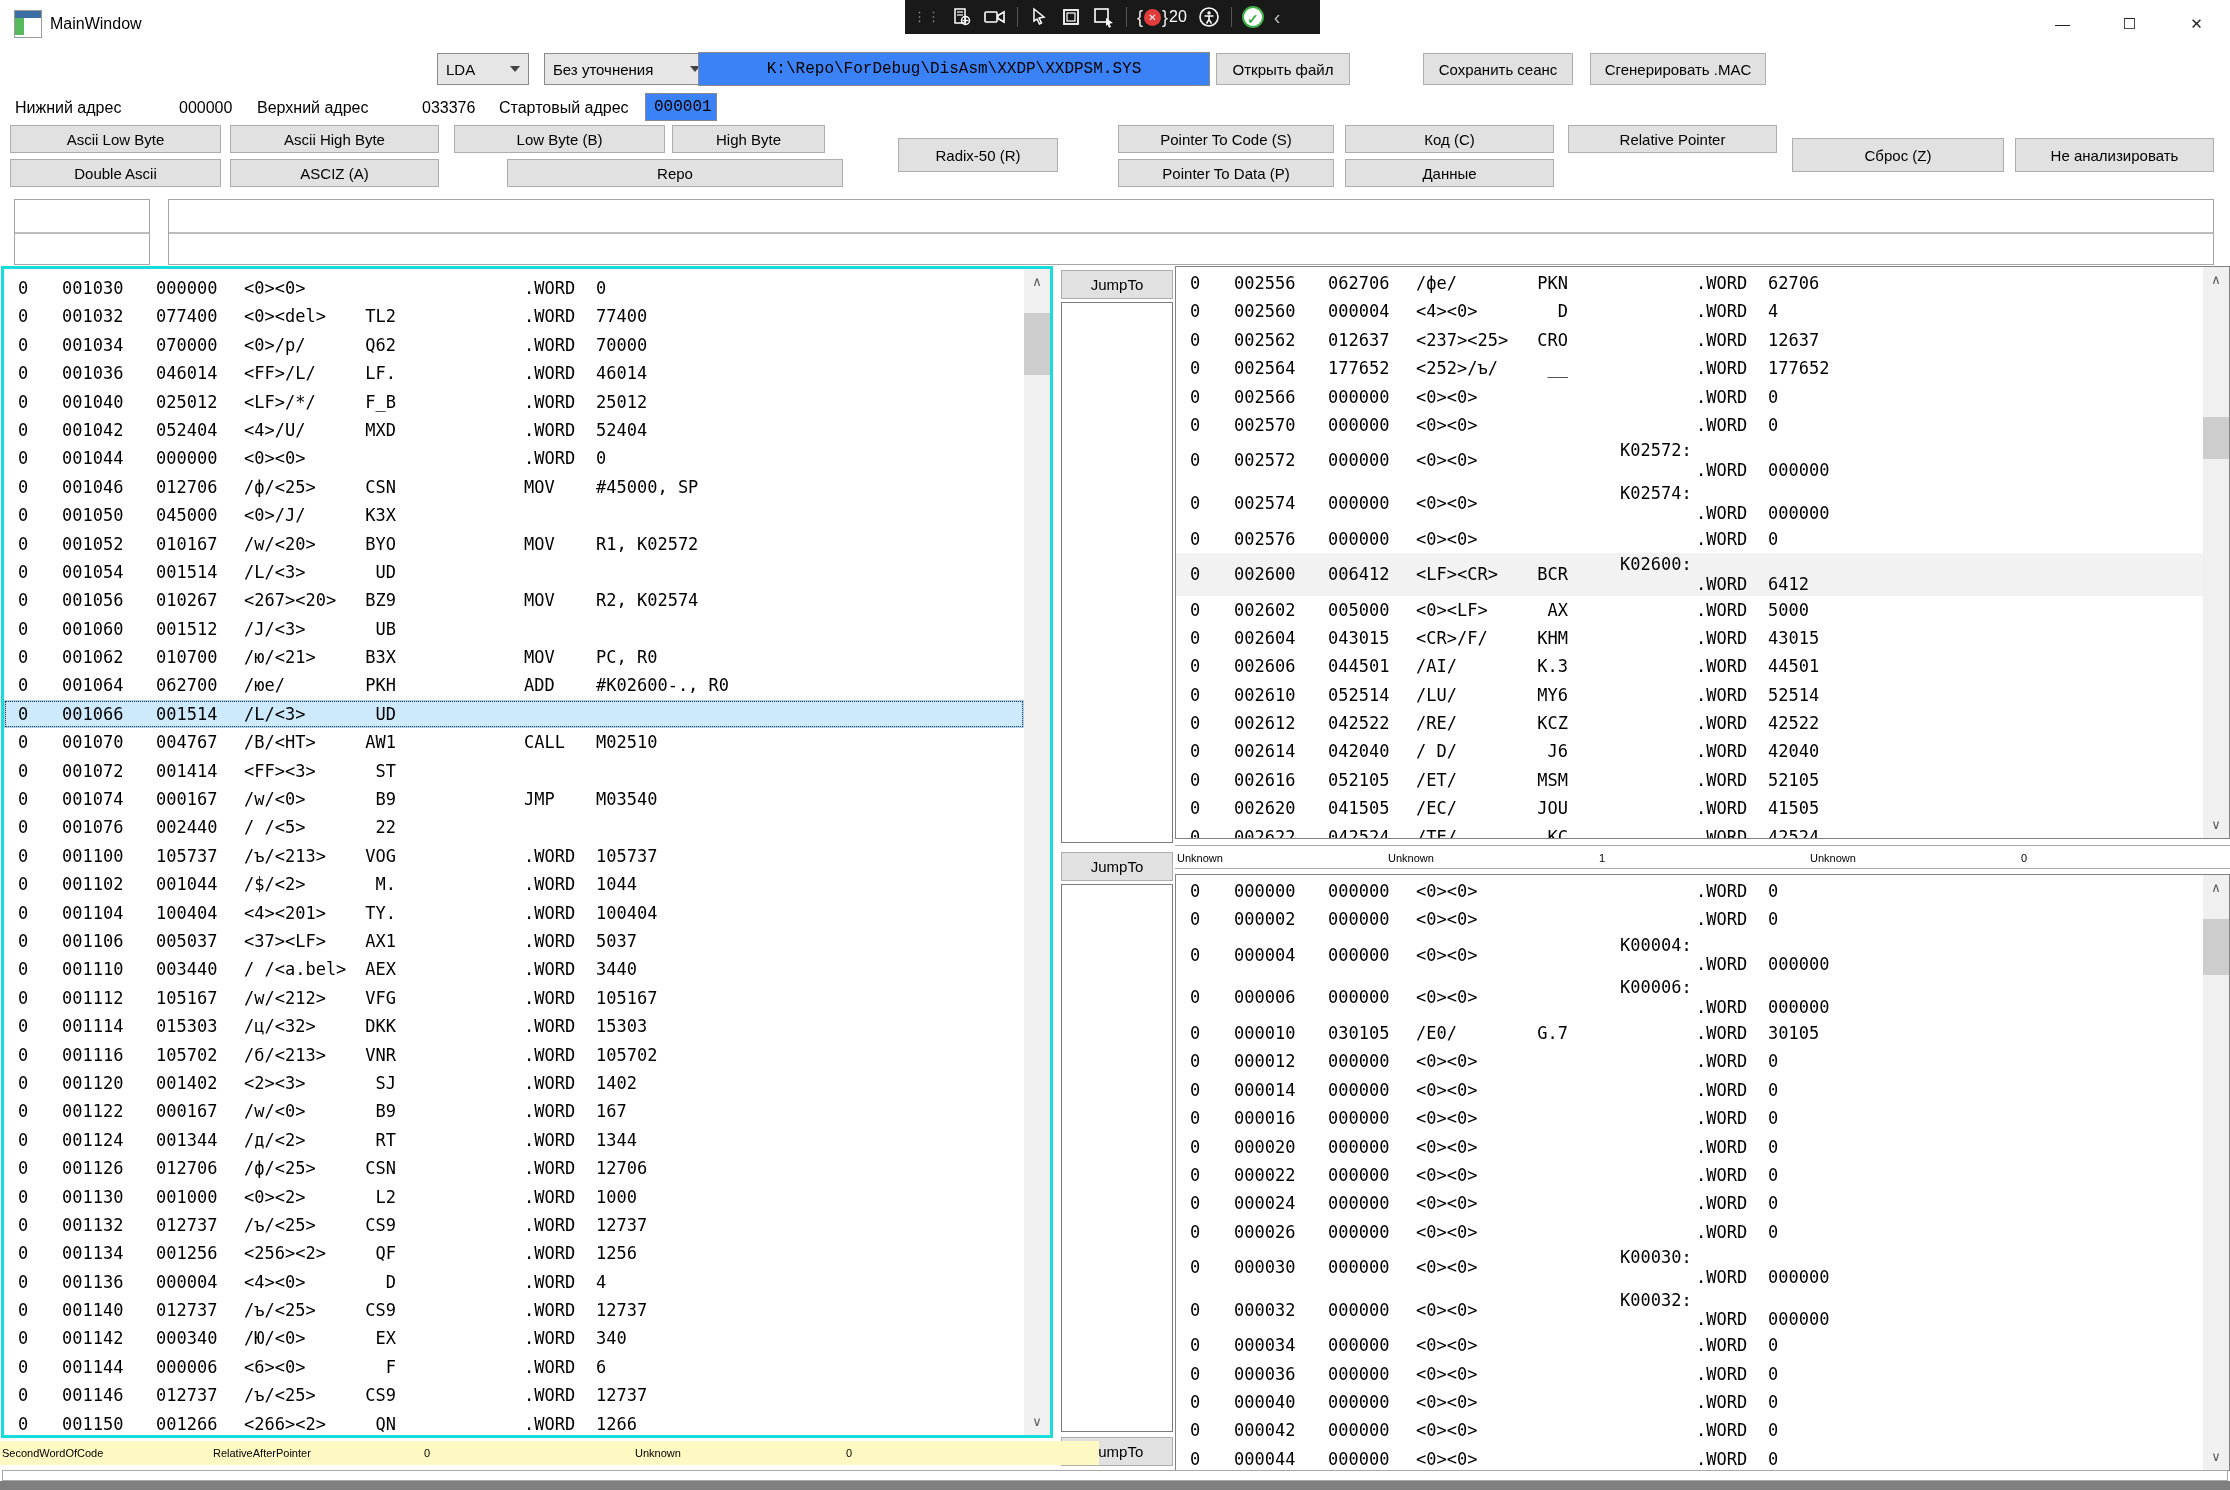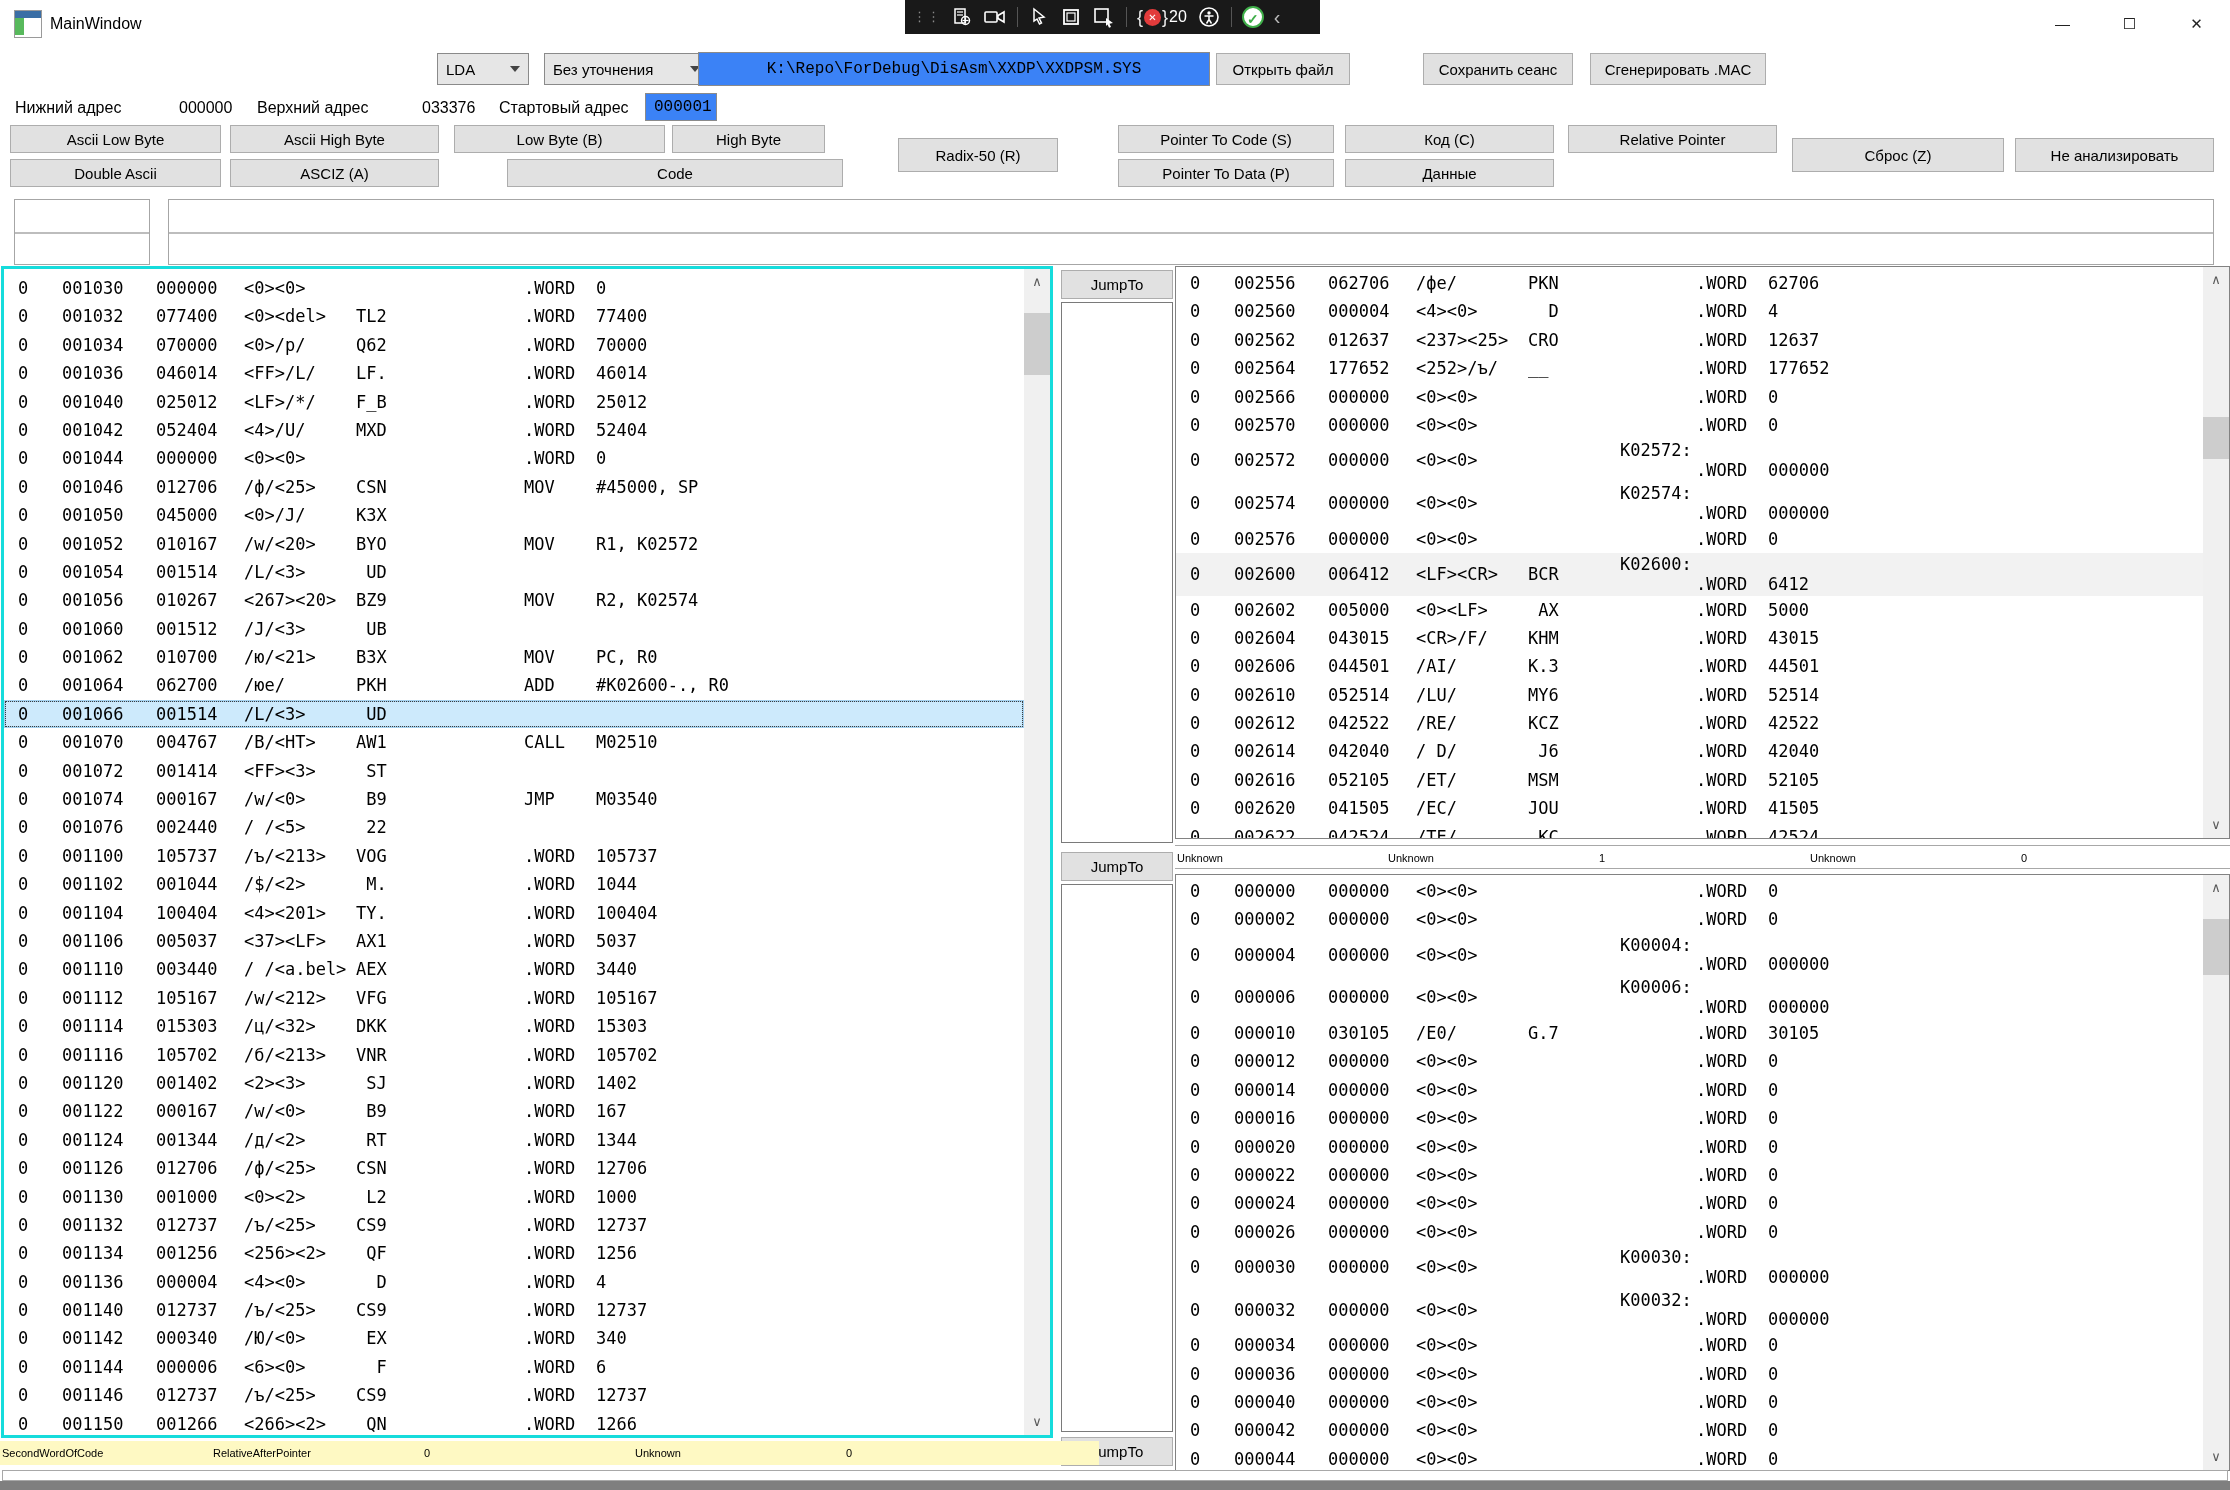"Code" div.abs { text: Code -> Repo }
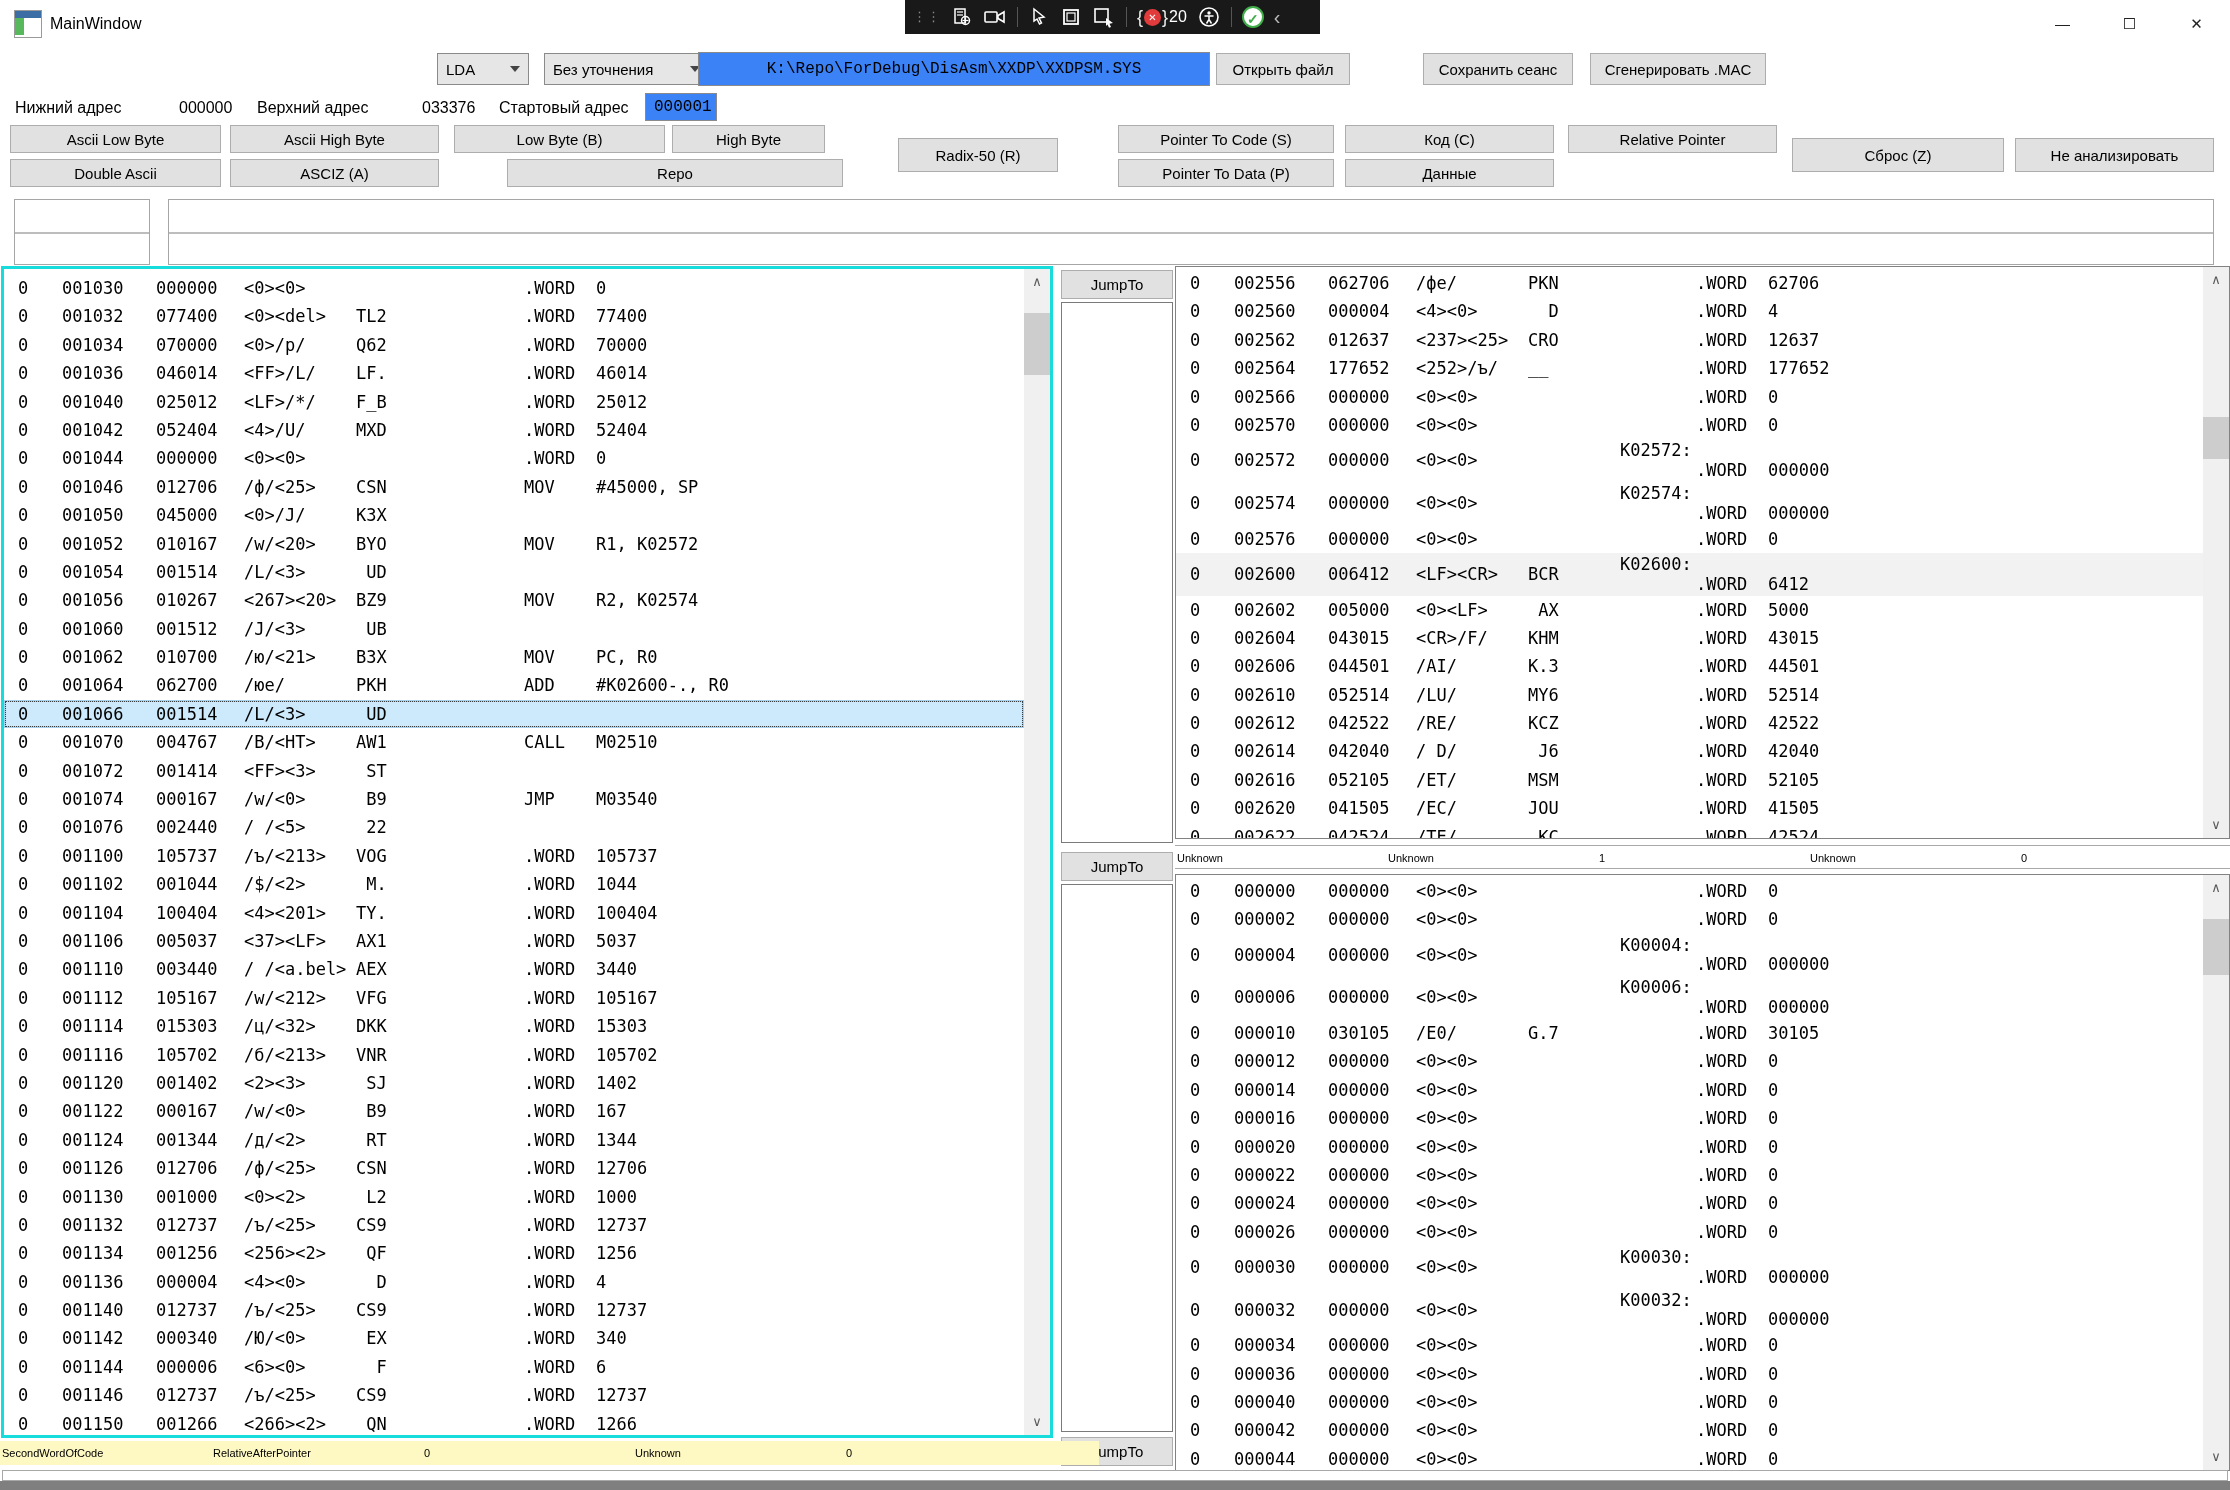"PKN" .c-l { text-align: left -> right }
